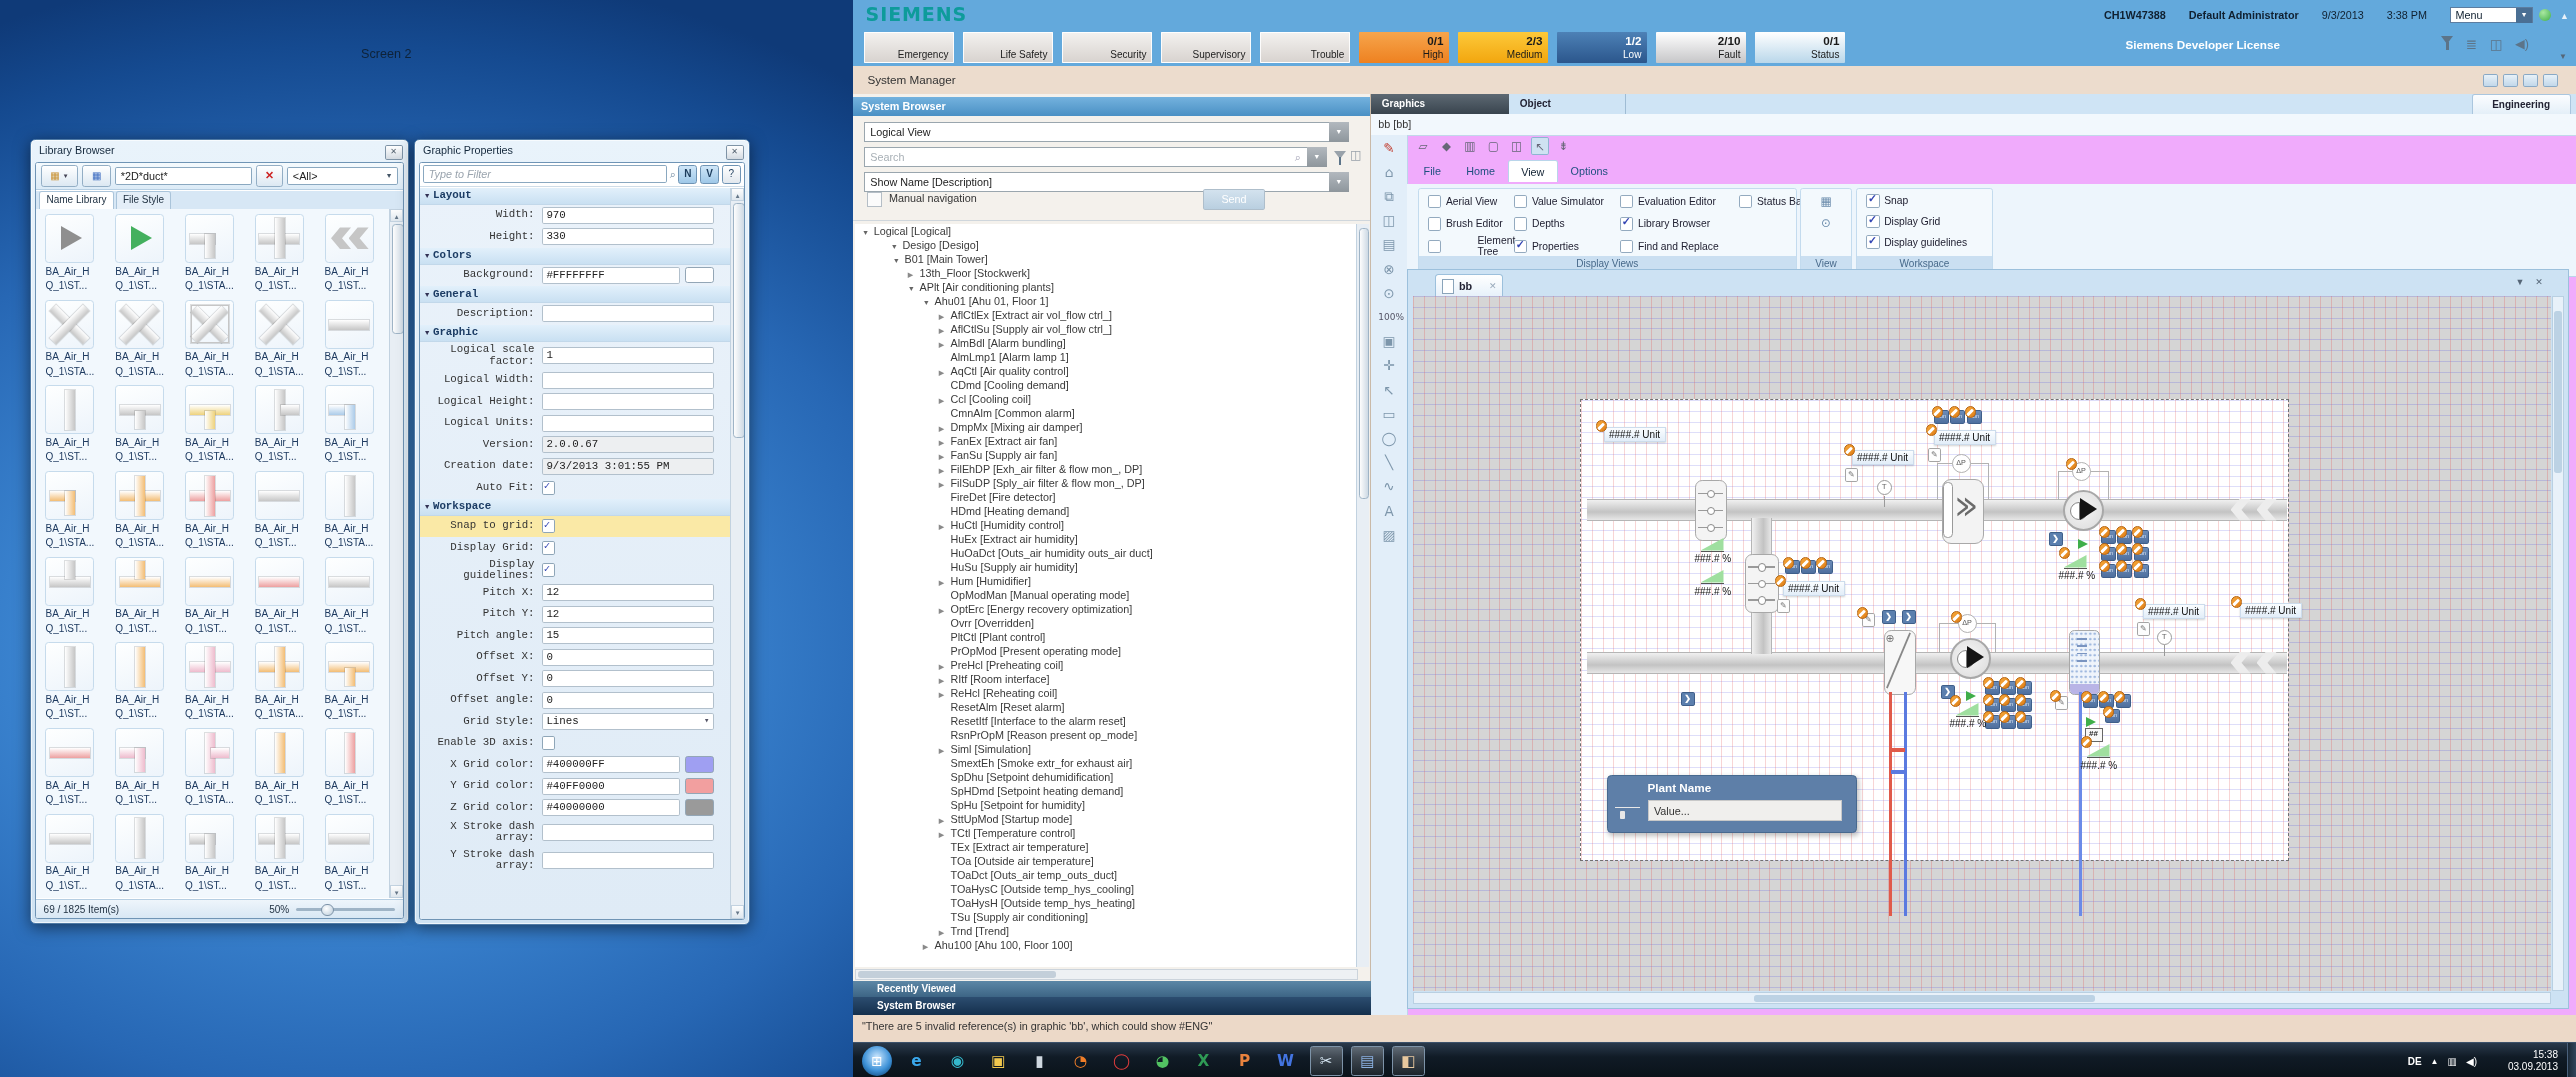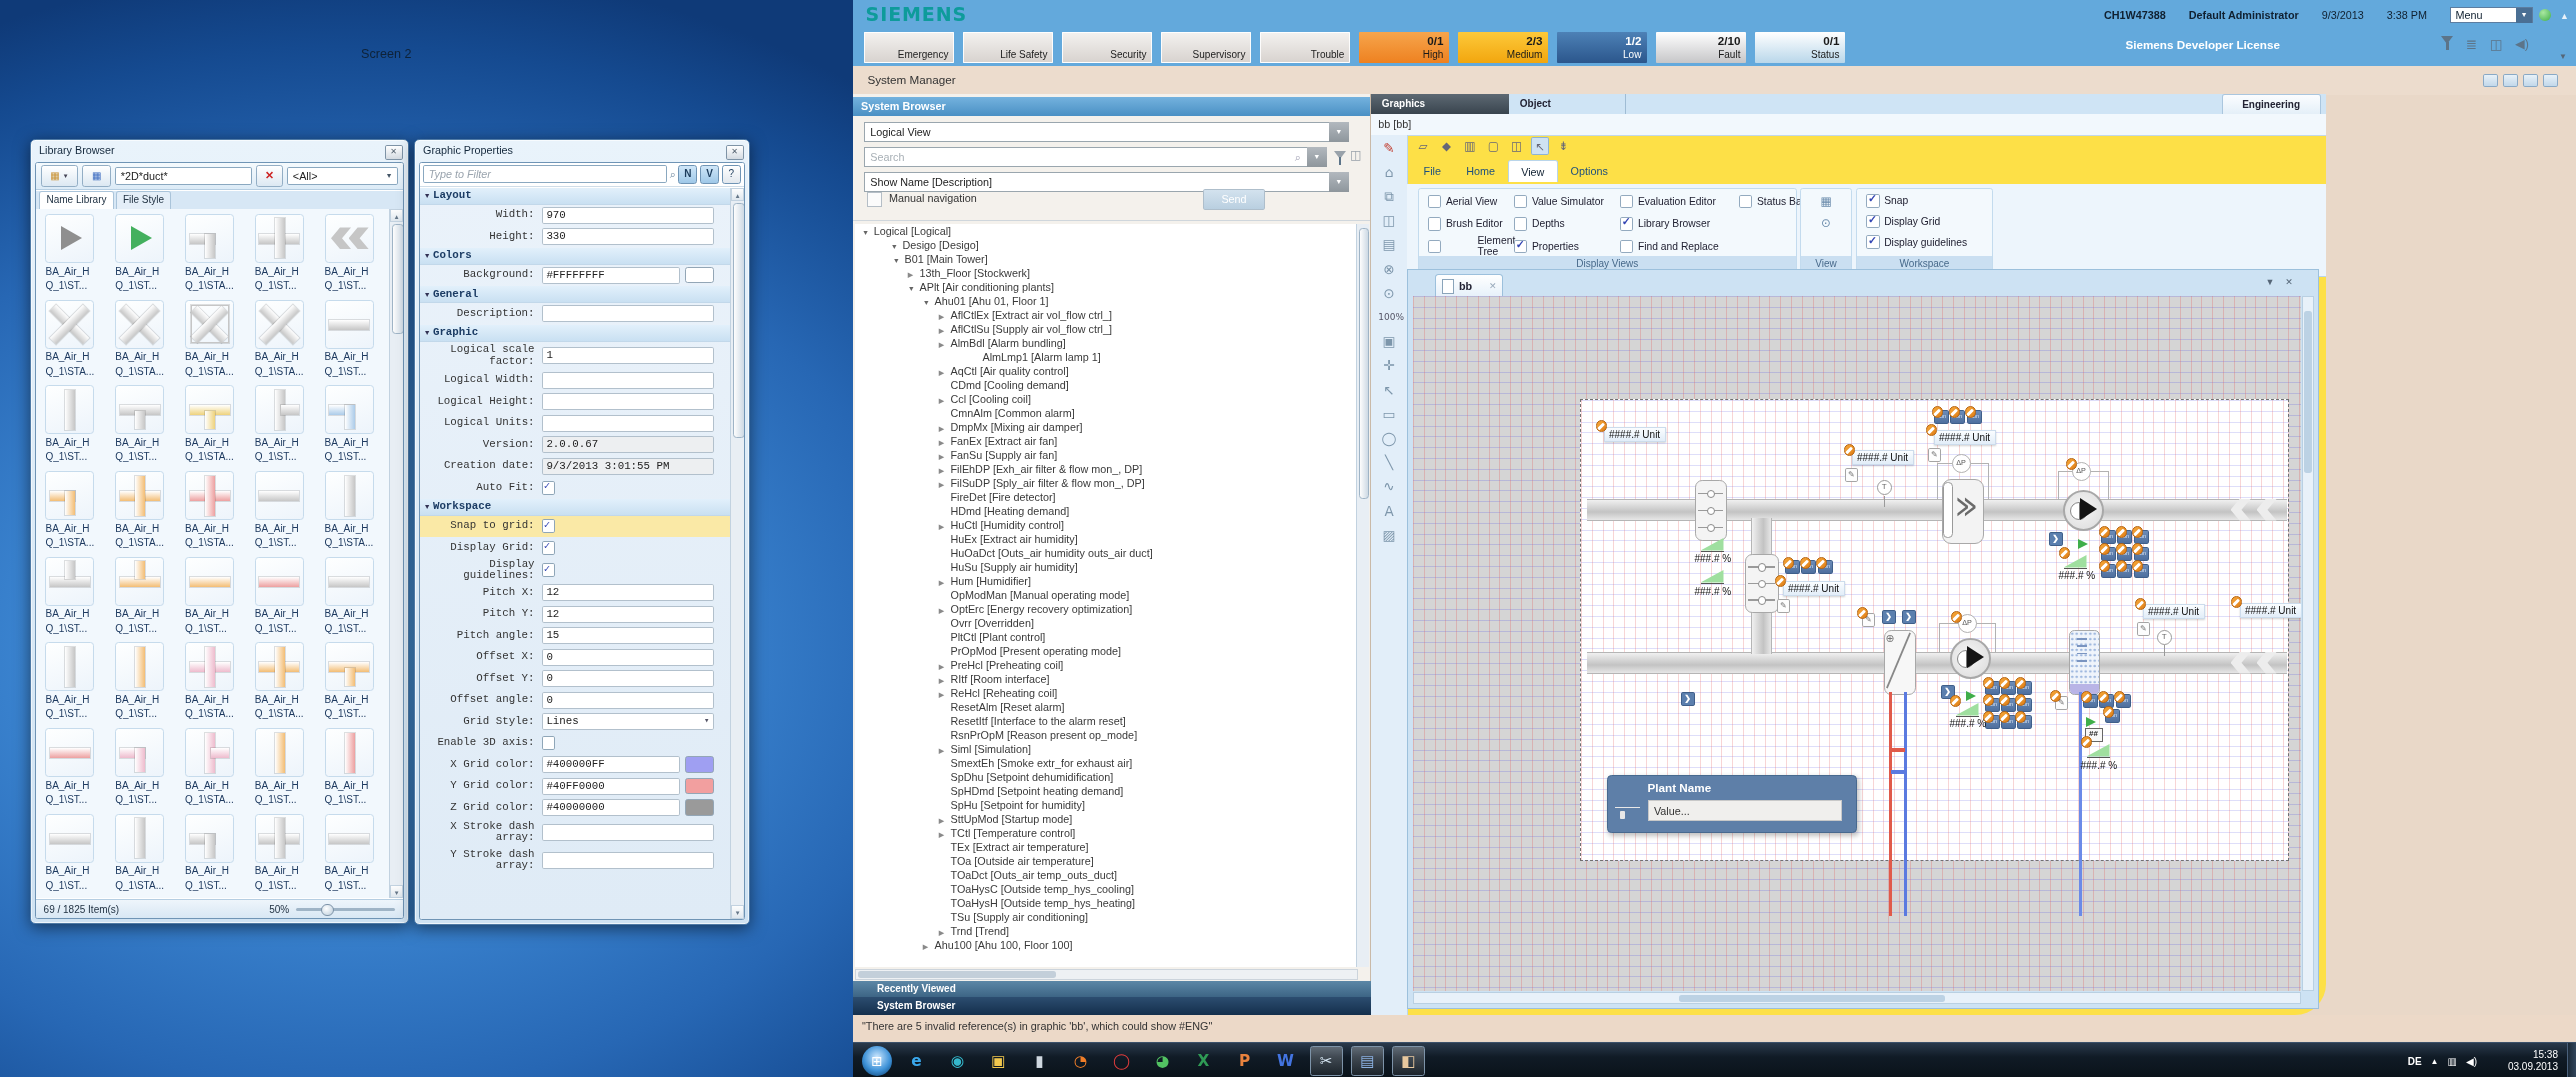"Graphics" .gpanel { background: #fde047 -> #f0abfc; border-radius: 31px -> none; width: 955px -> 1205px }
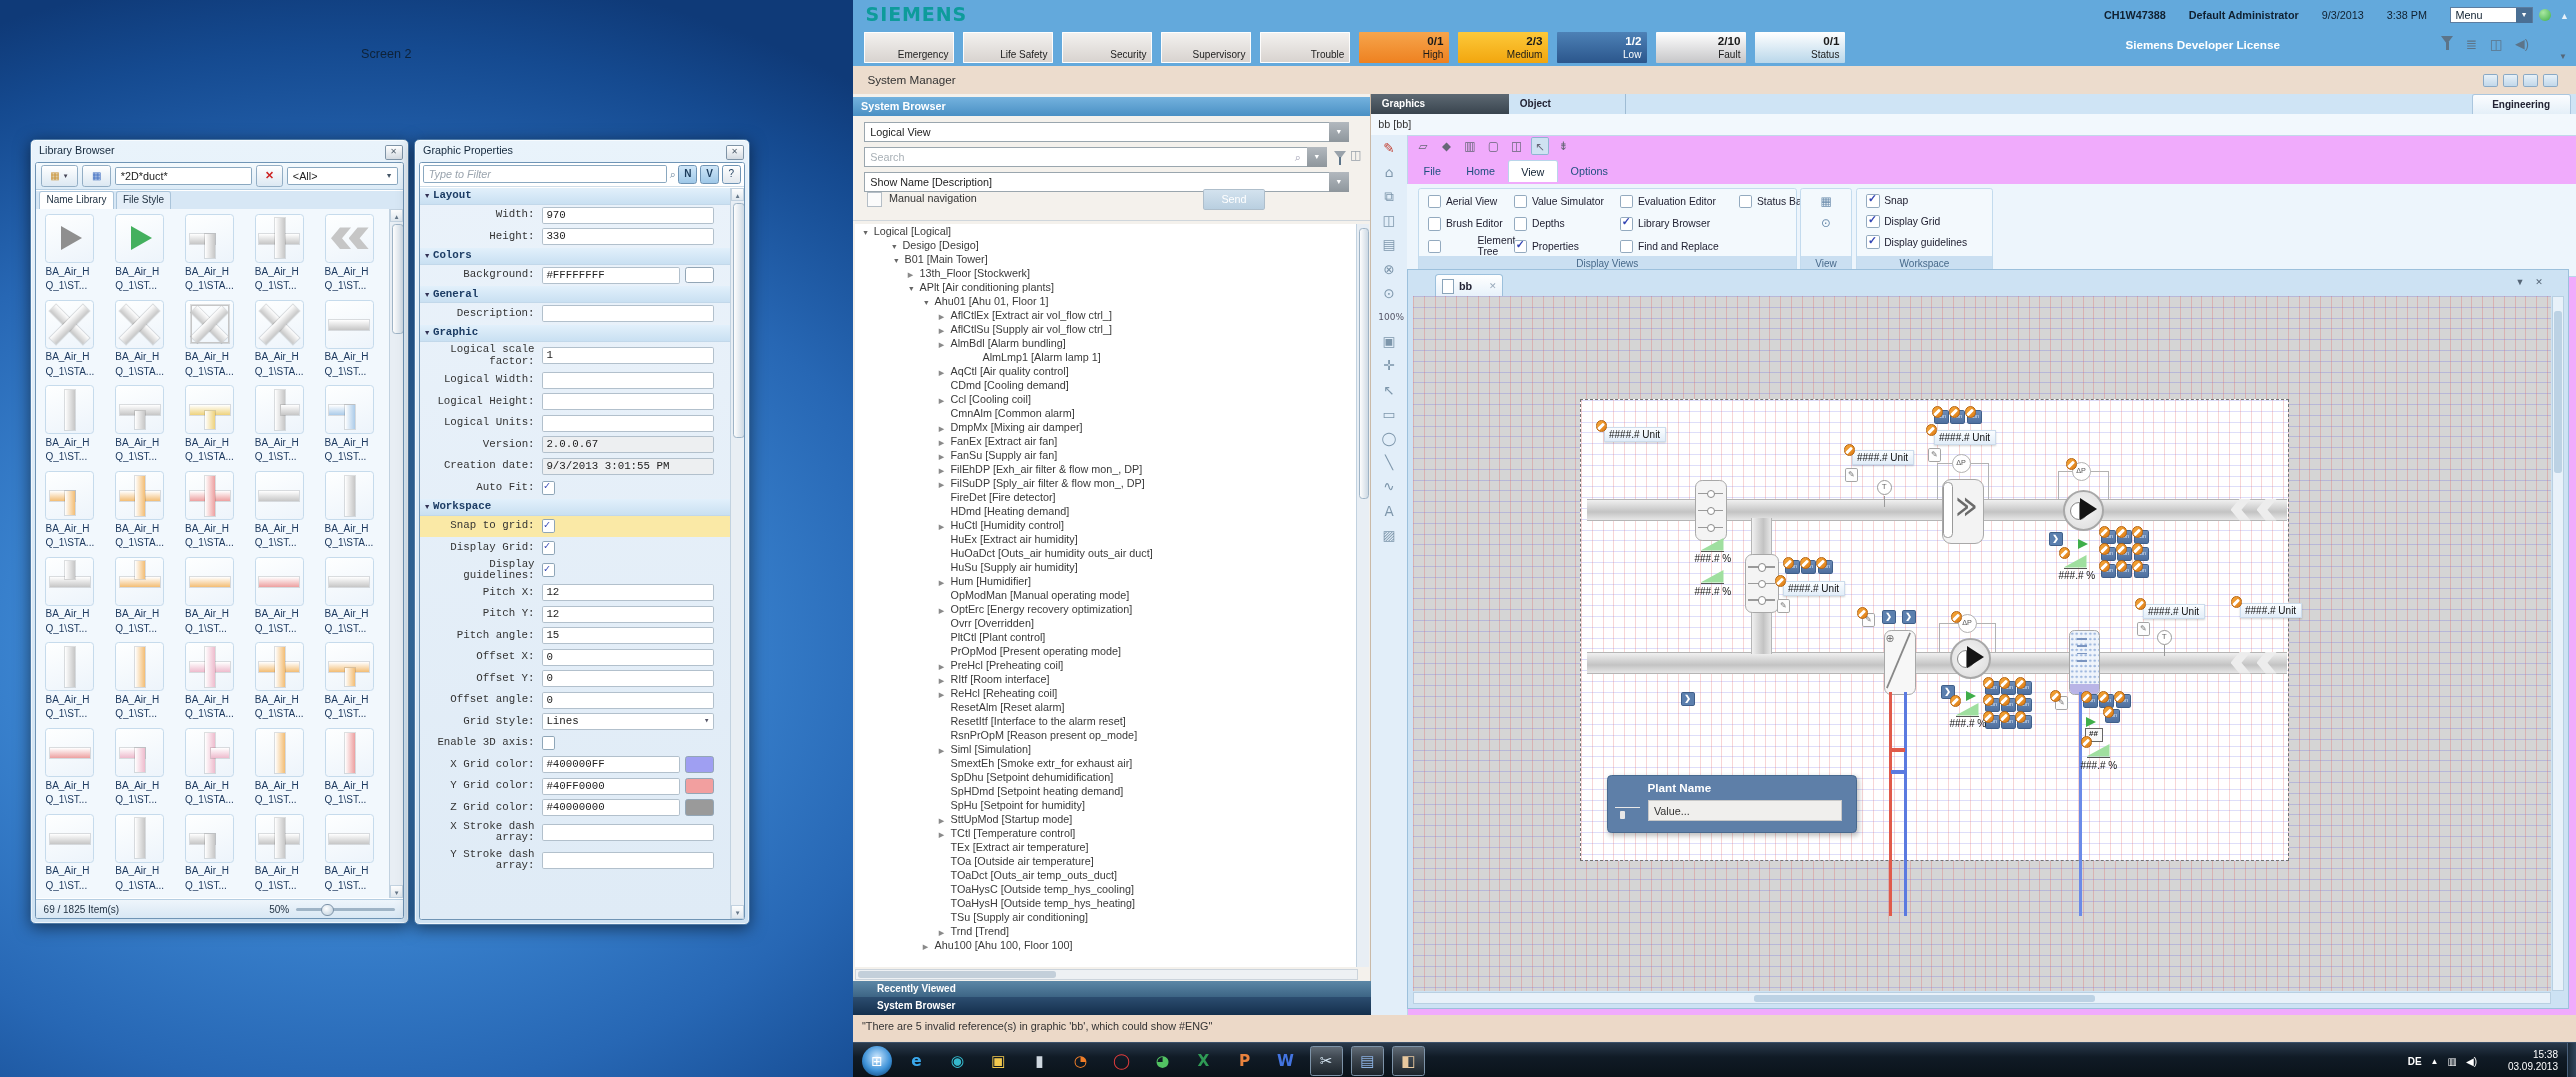"AlmLmp1 [Alarm lamp 1]" div.trow { margin-left: 32px -> none }
